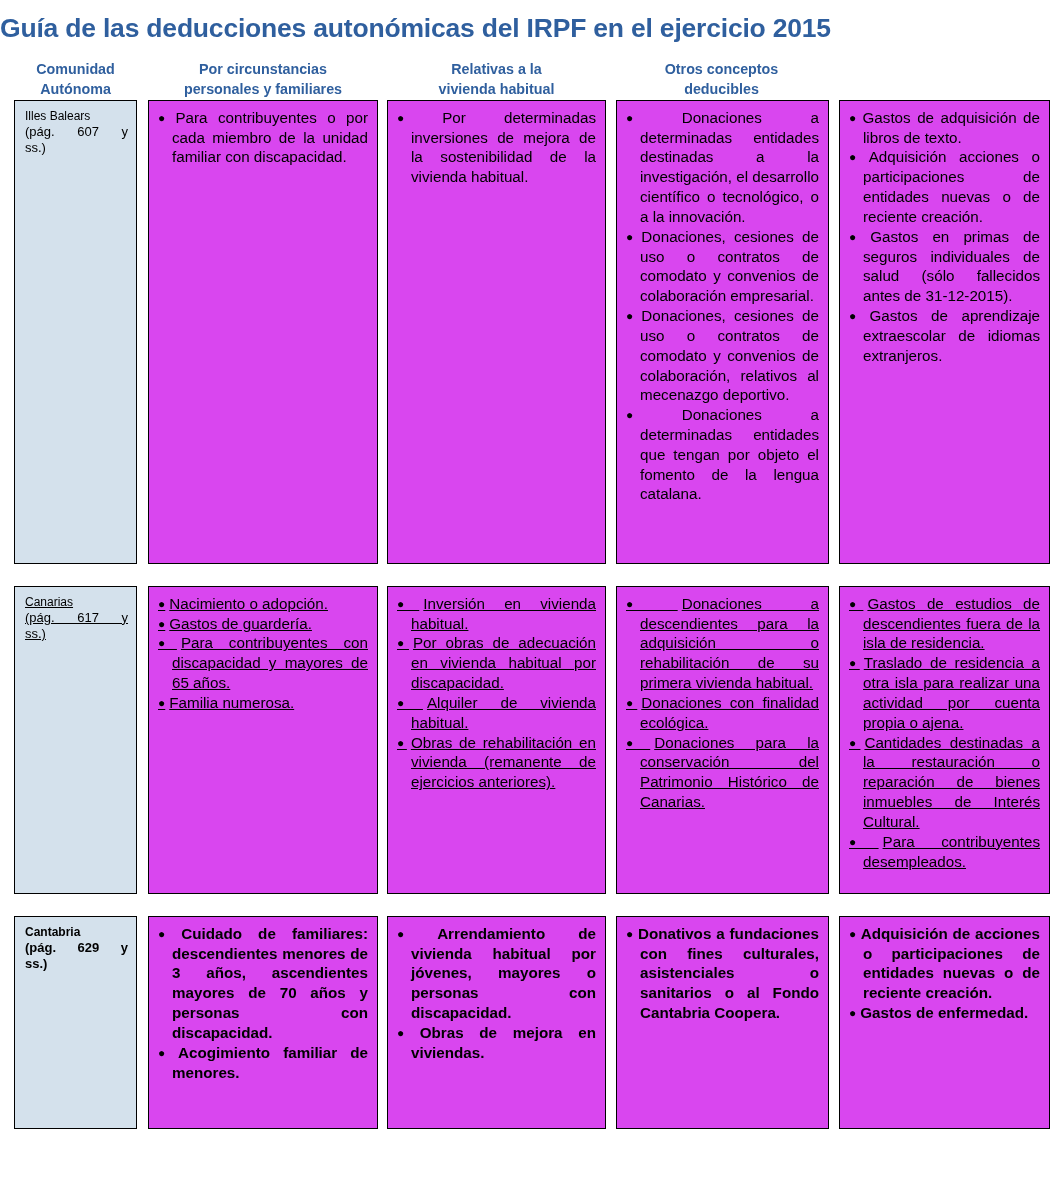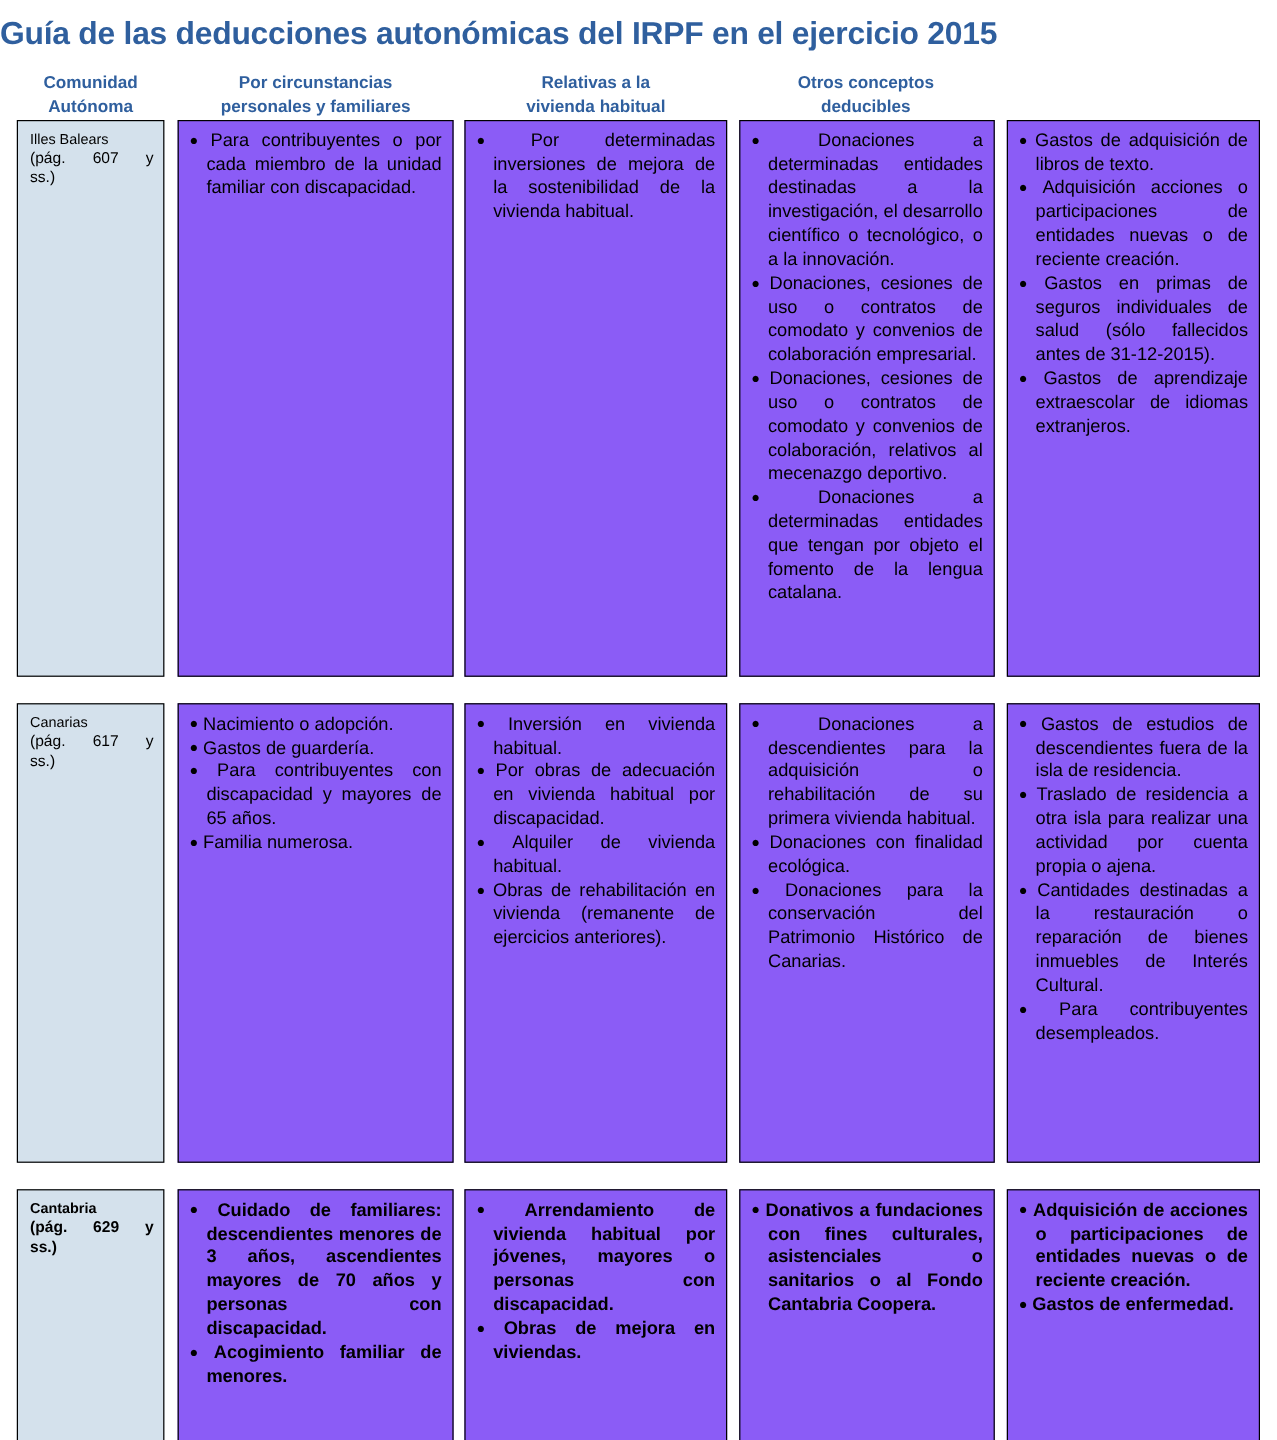"● Para contribuyentes o por" .cell { background: #8b5cf6 -> #d946ef }
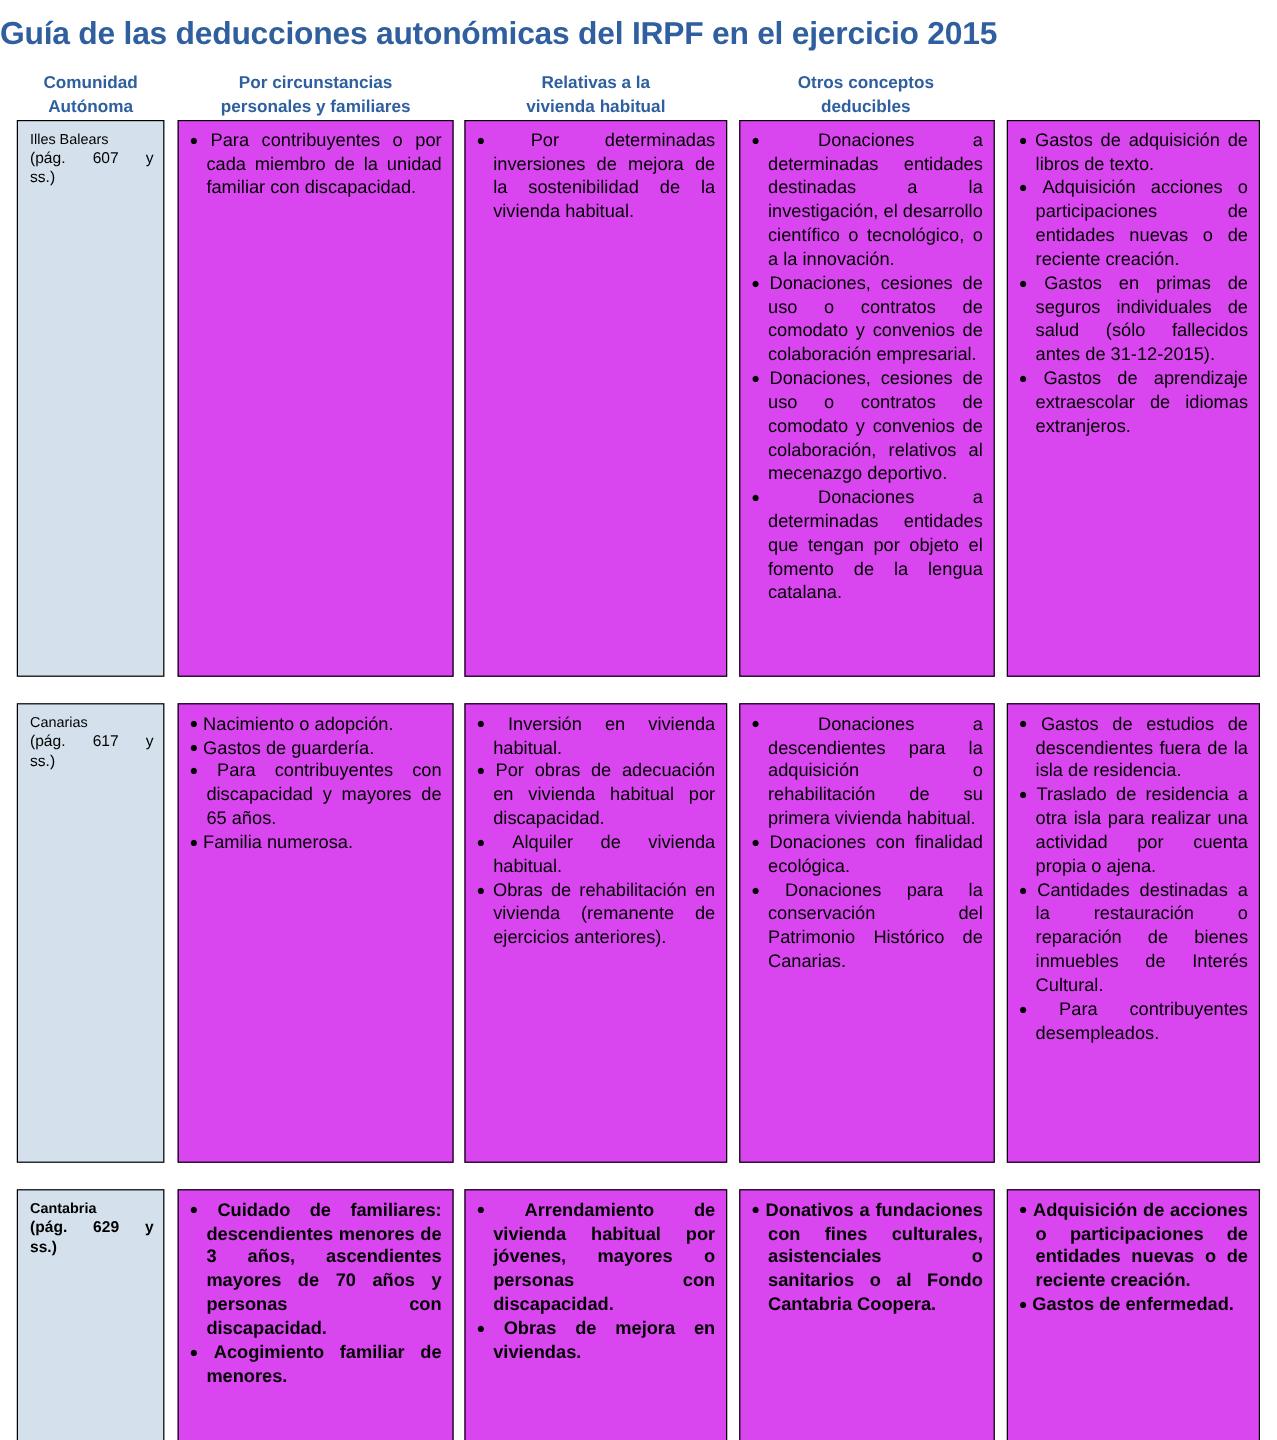"Canarias" .row-2 .cell { height: 383px -> 308px; text-decoration: none -> underline }
